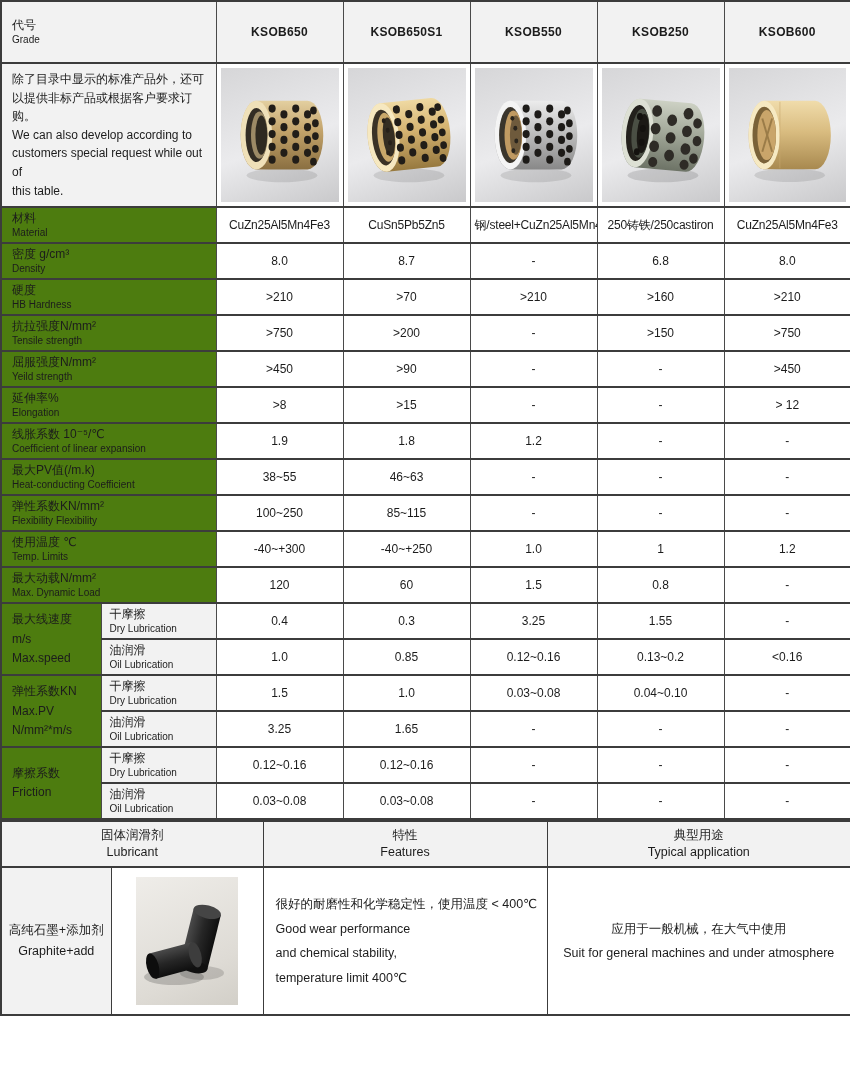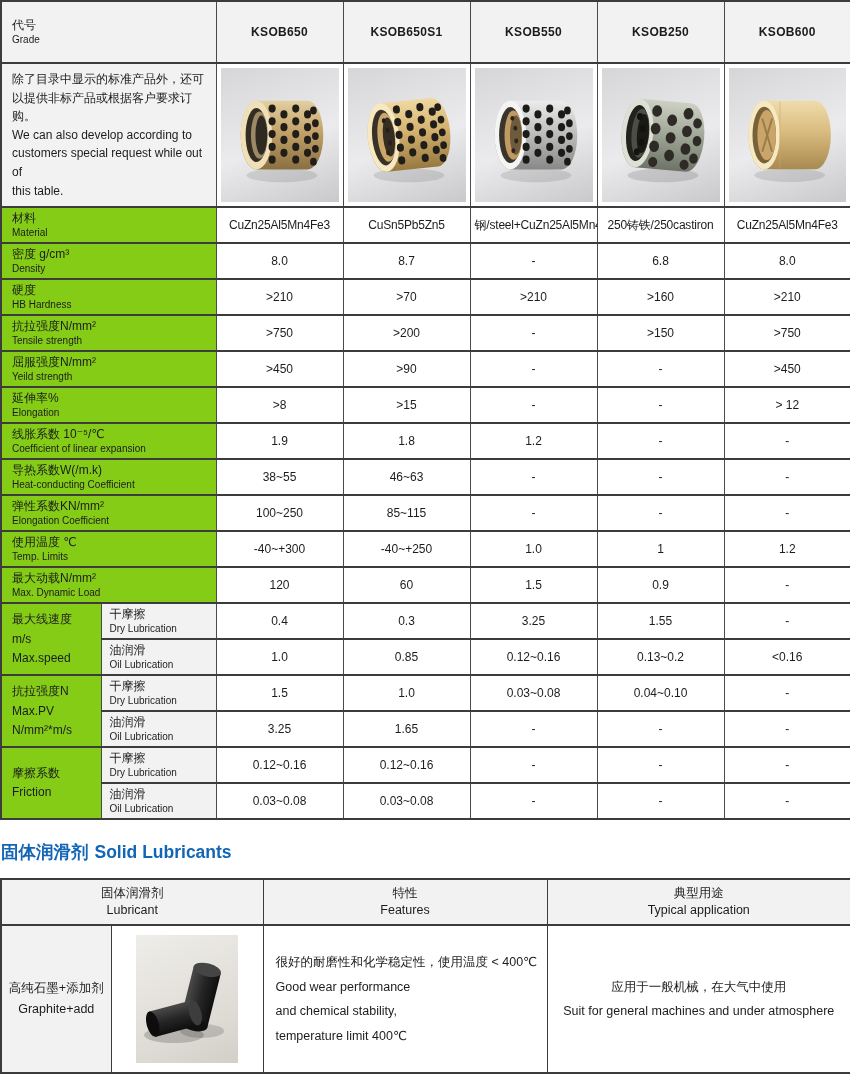"材料" .spec td.label { background: #84cc16 -> #4d7c0f }
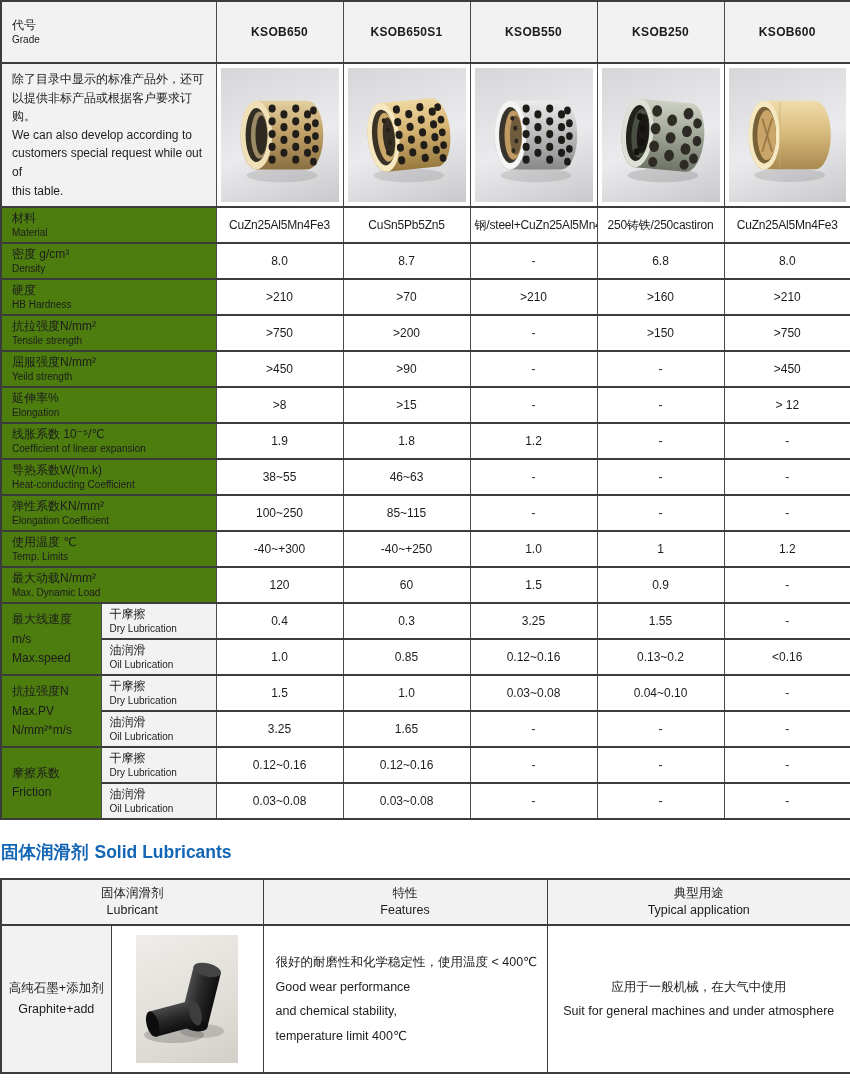"导热系数W(/m.k)" div.cn { text: 导热系数W -> 最大PV值 }
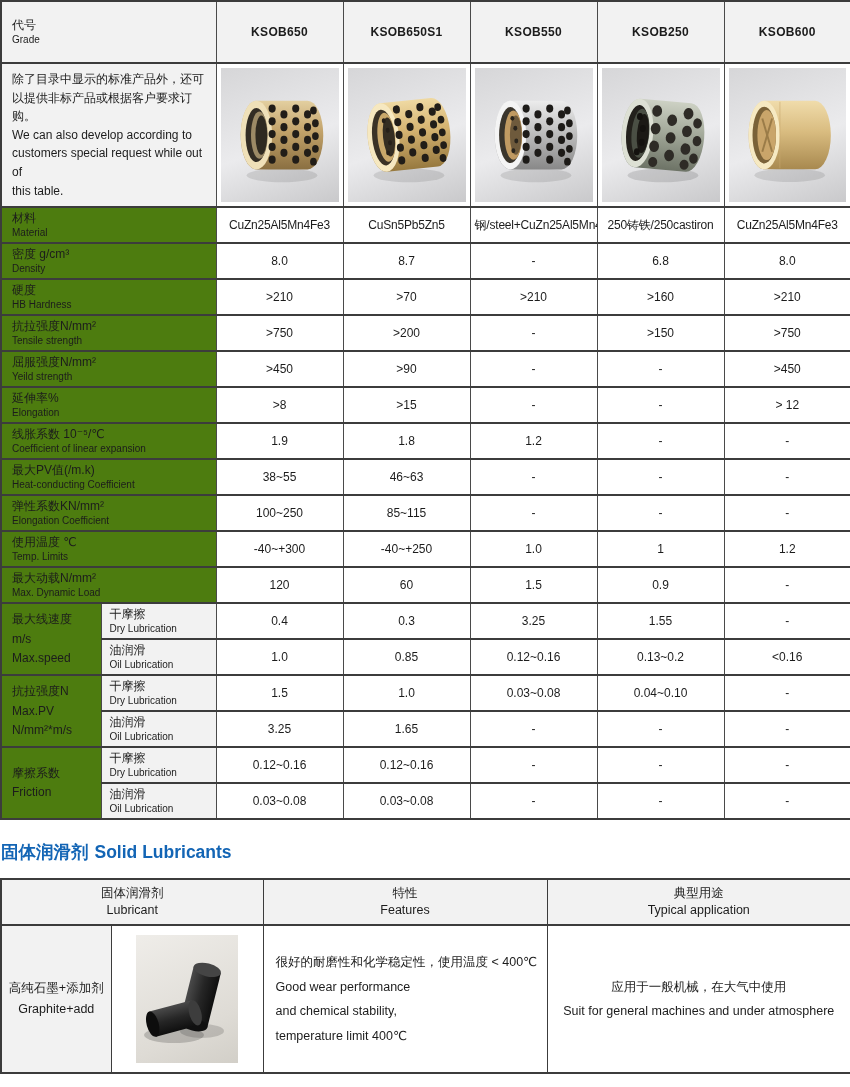"Elongation Coefficient" div.en { text: Elongation Coefficient -> Flexibility Flexibility }
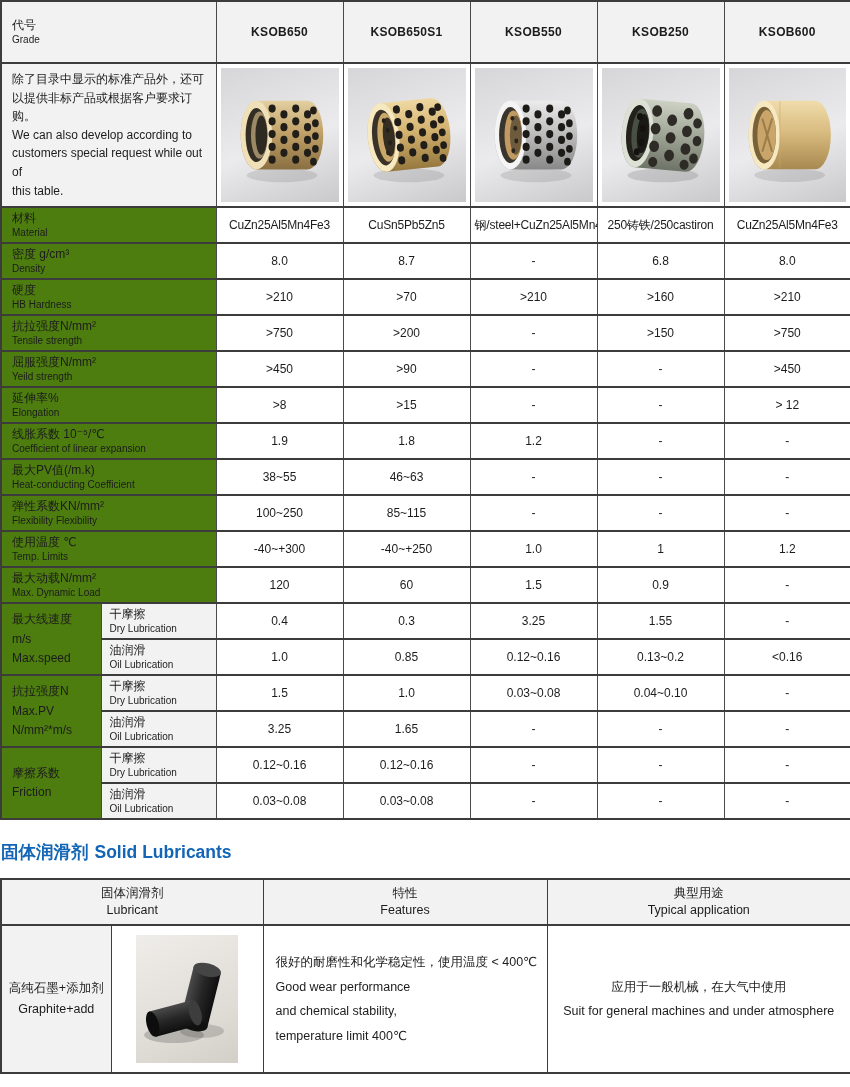"0.9" td { text: 0.9 -> 0.8 }
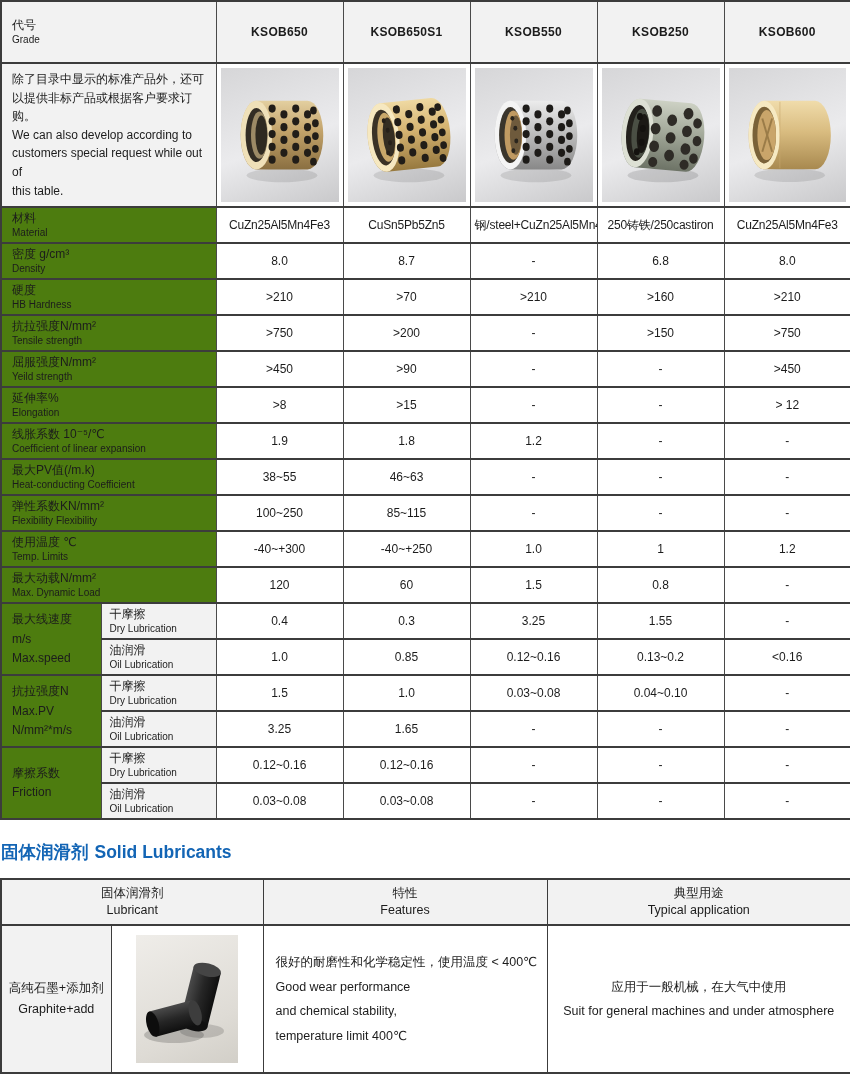"抗拉强度N" td.label { text: 抗拉强度N -> 弹性系数KN }
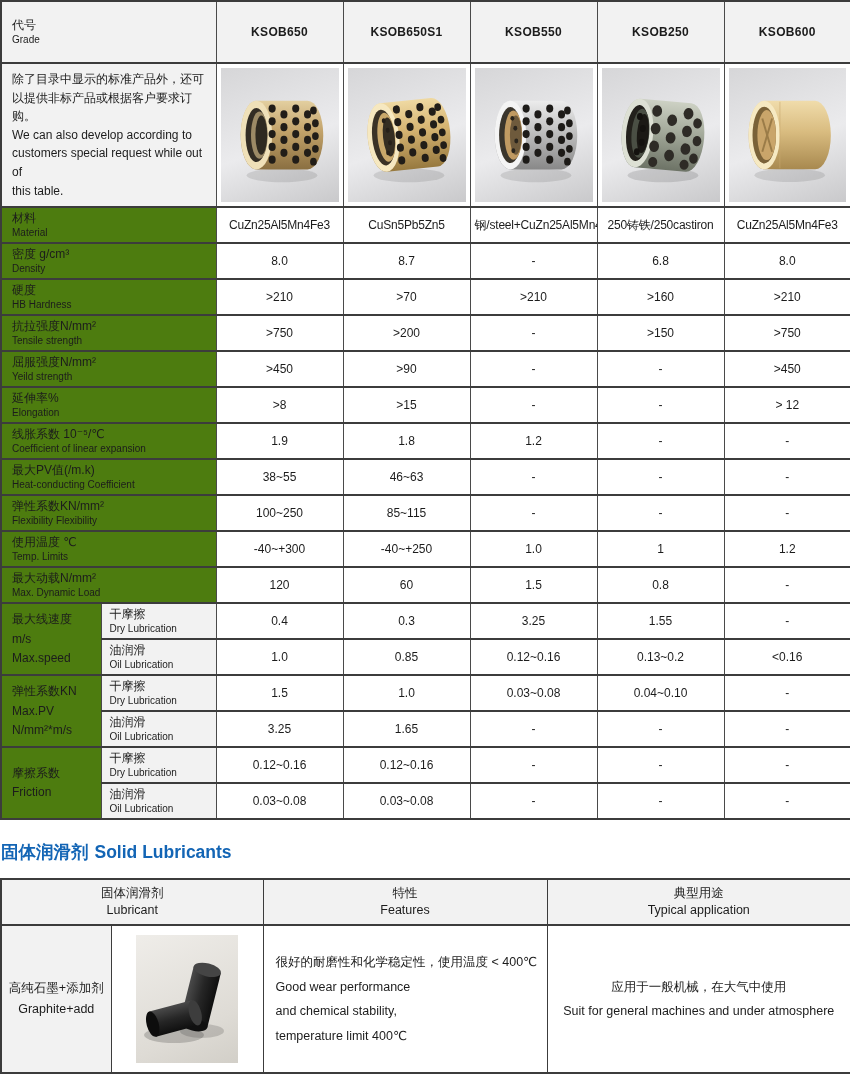"固体润滑剂 Solid Lubricants" div.section-title { html: <div> <span>固体润滑剂</span><span>Solid Lubricants</span> </div> -> none }
